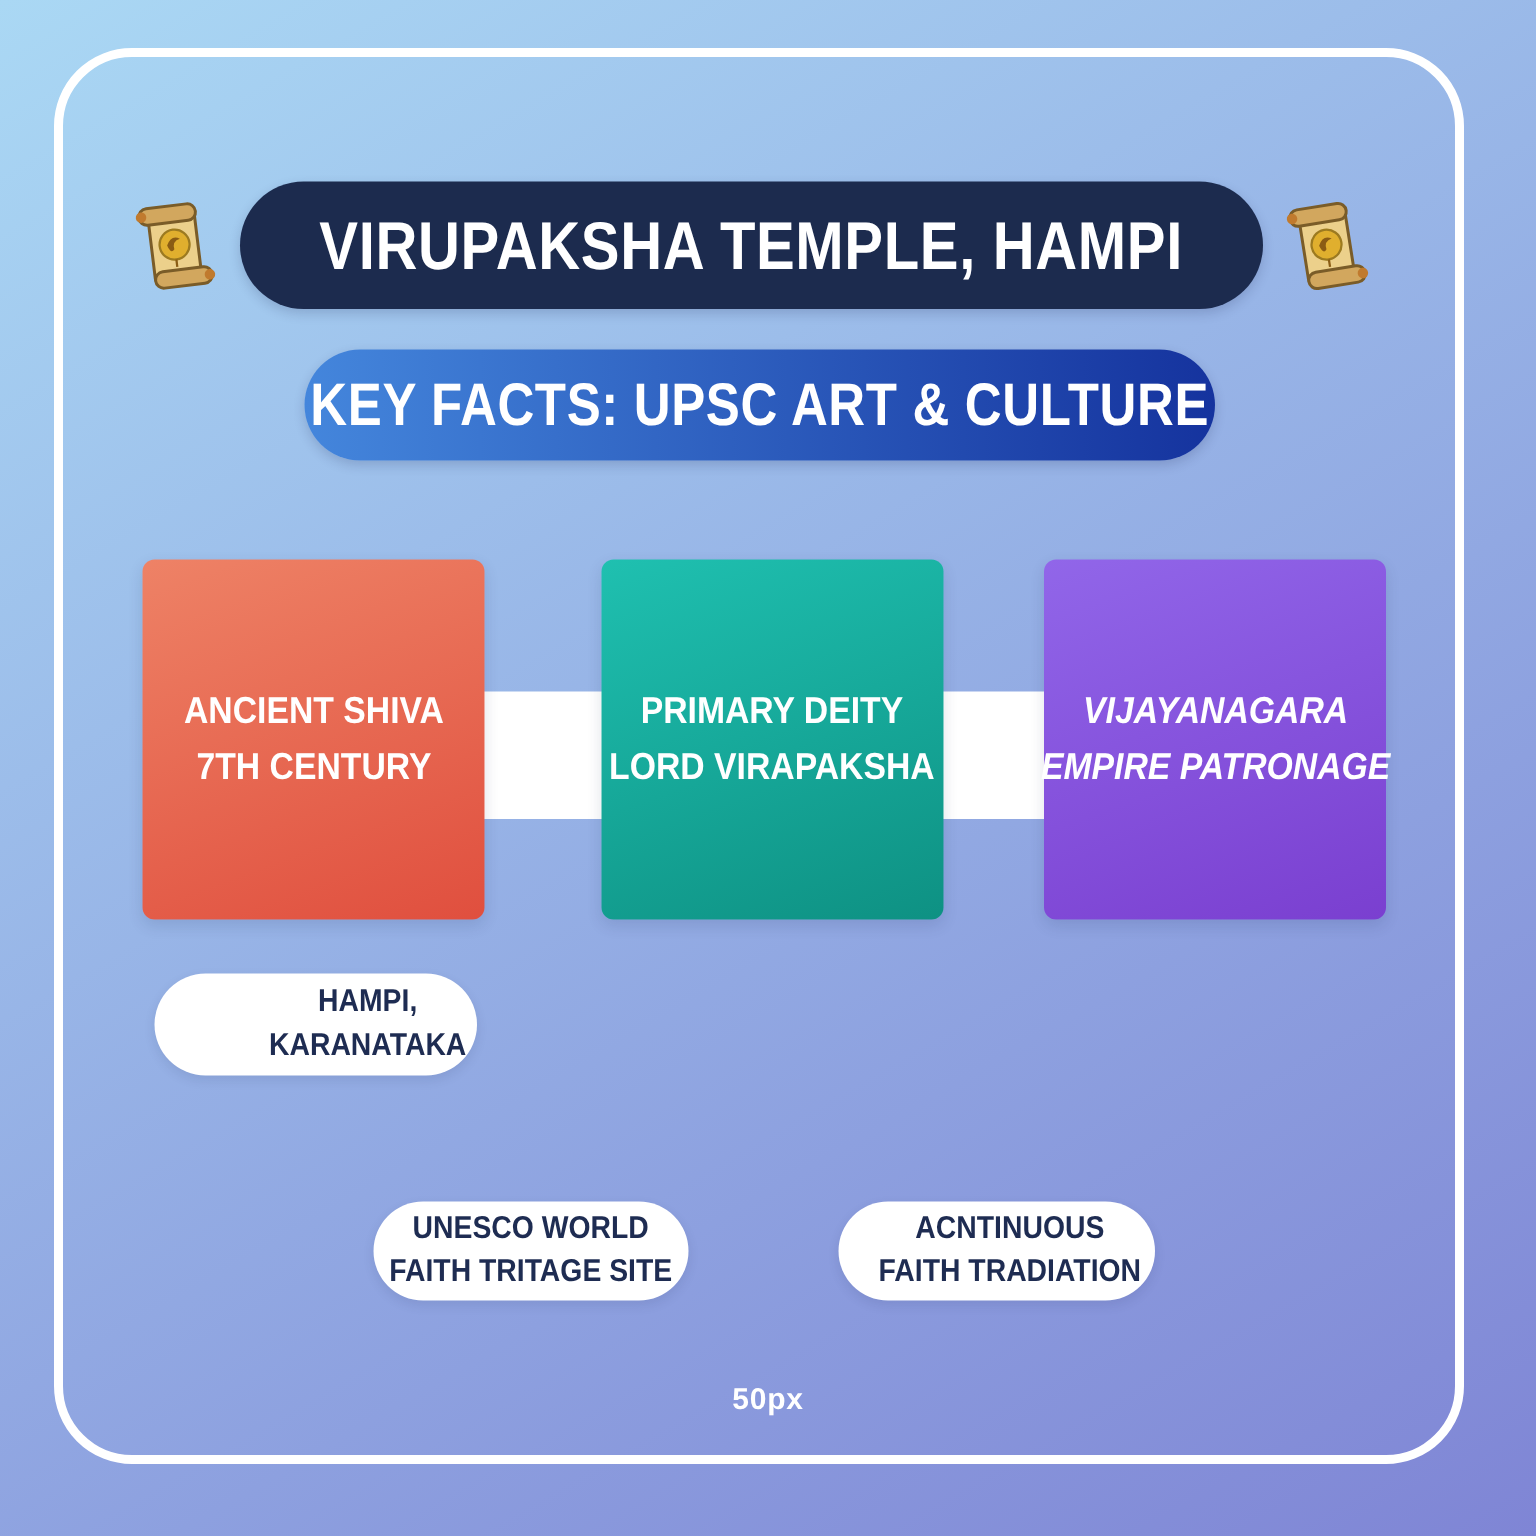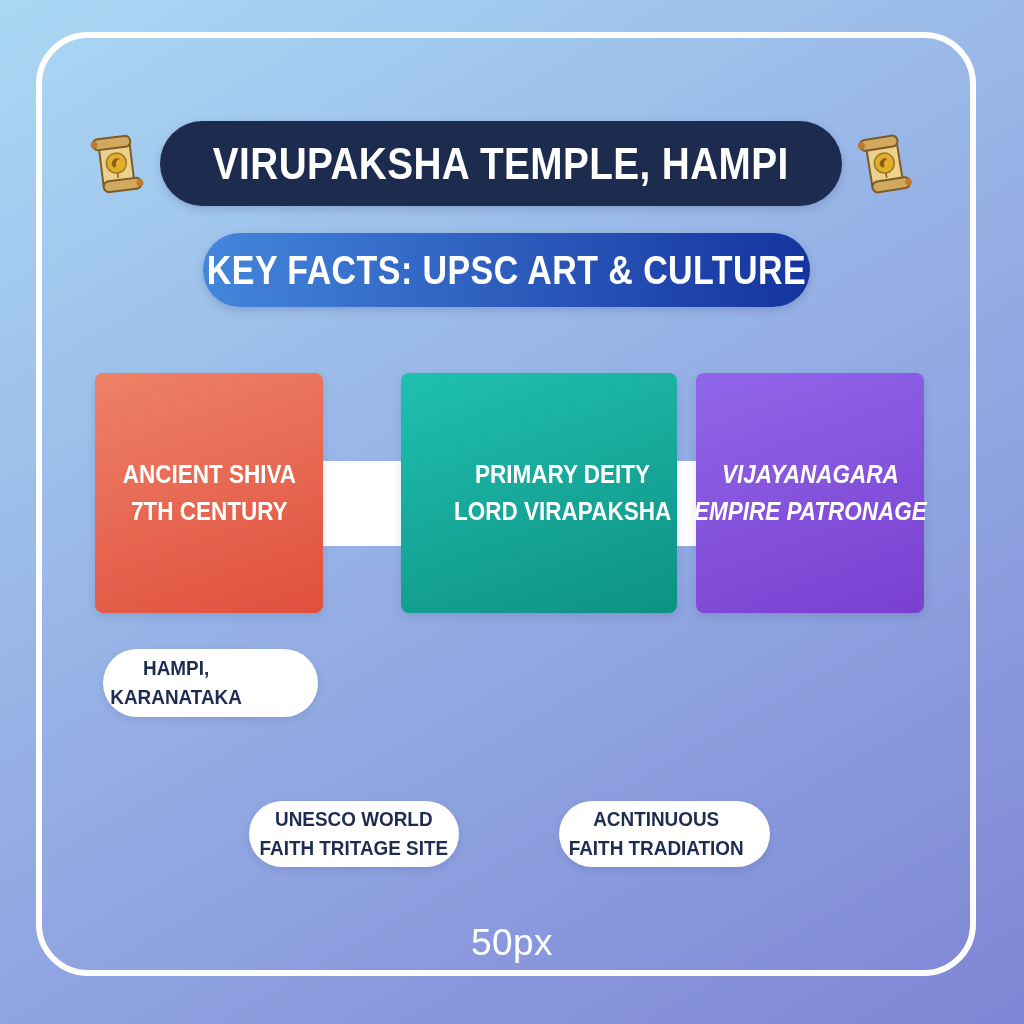"PRIMARY DEITY" div.card { padding-left: 48px -> none }
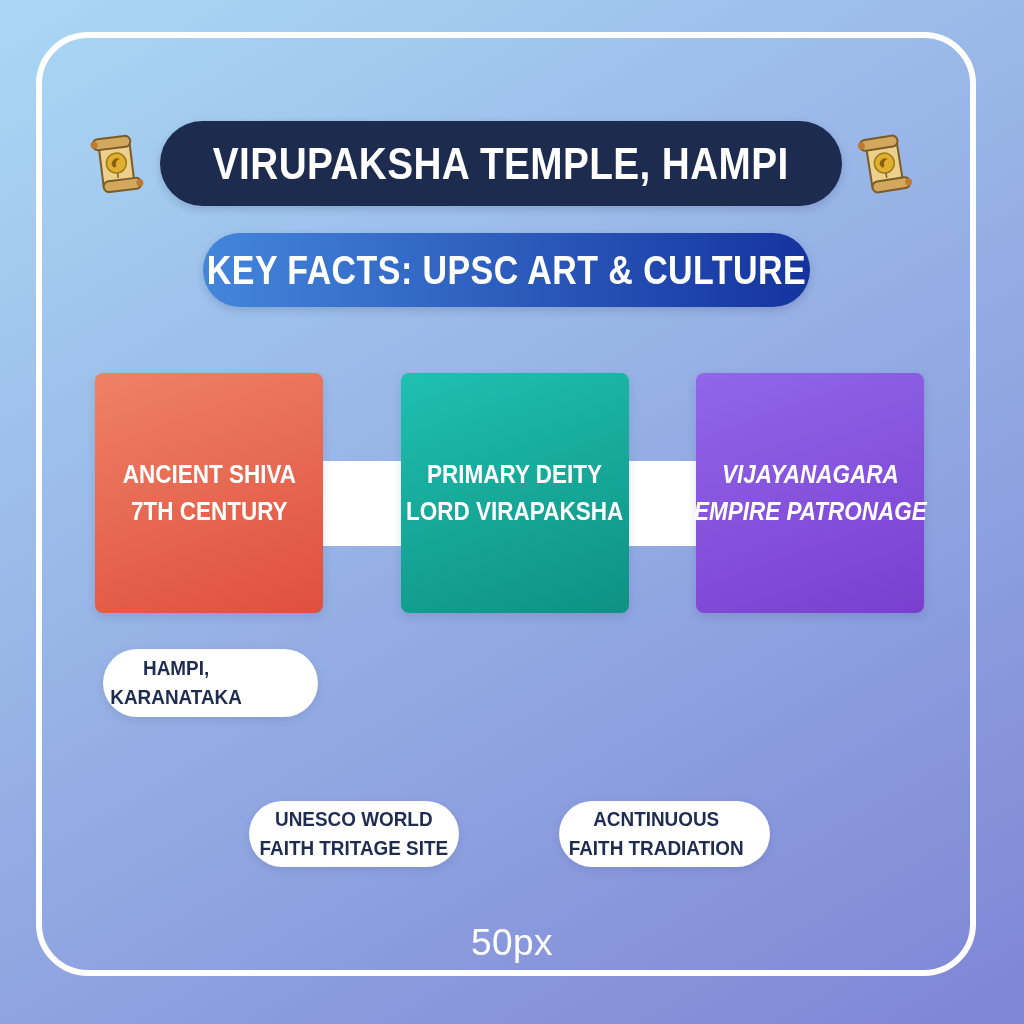"HAMPI," .pill { justify-content: flex-start -> flex-end }
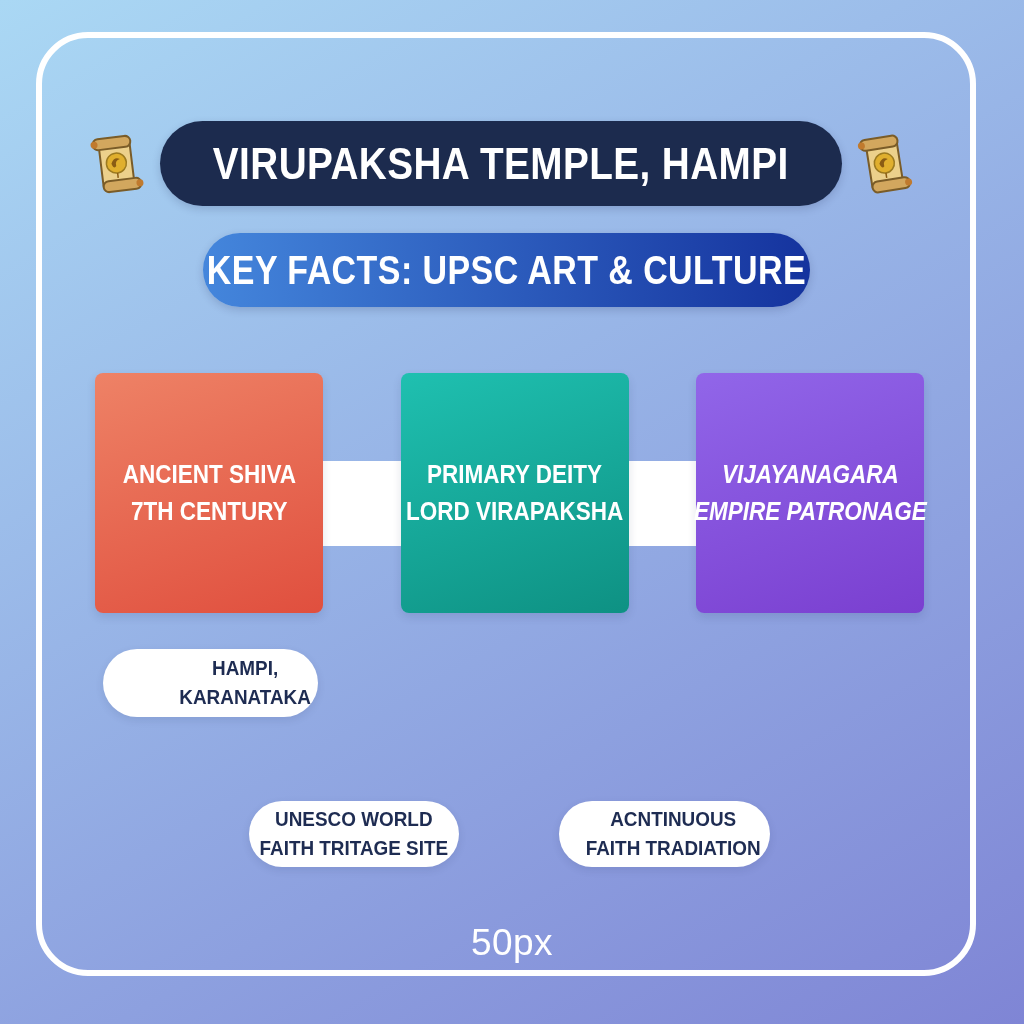"50px" .footer-label { font-size: 37px -> 20px; font-weight: normal -> bold }
